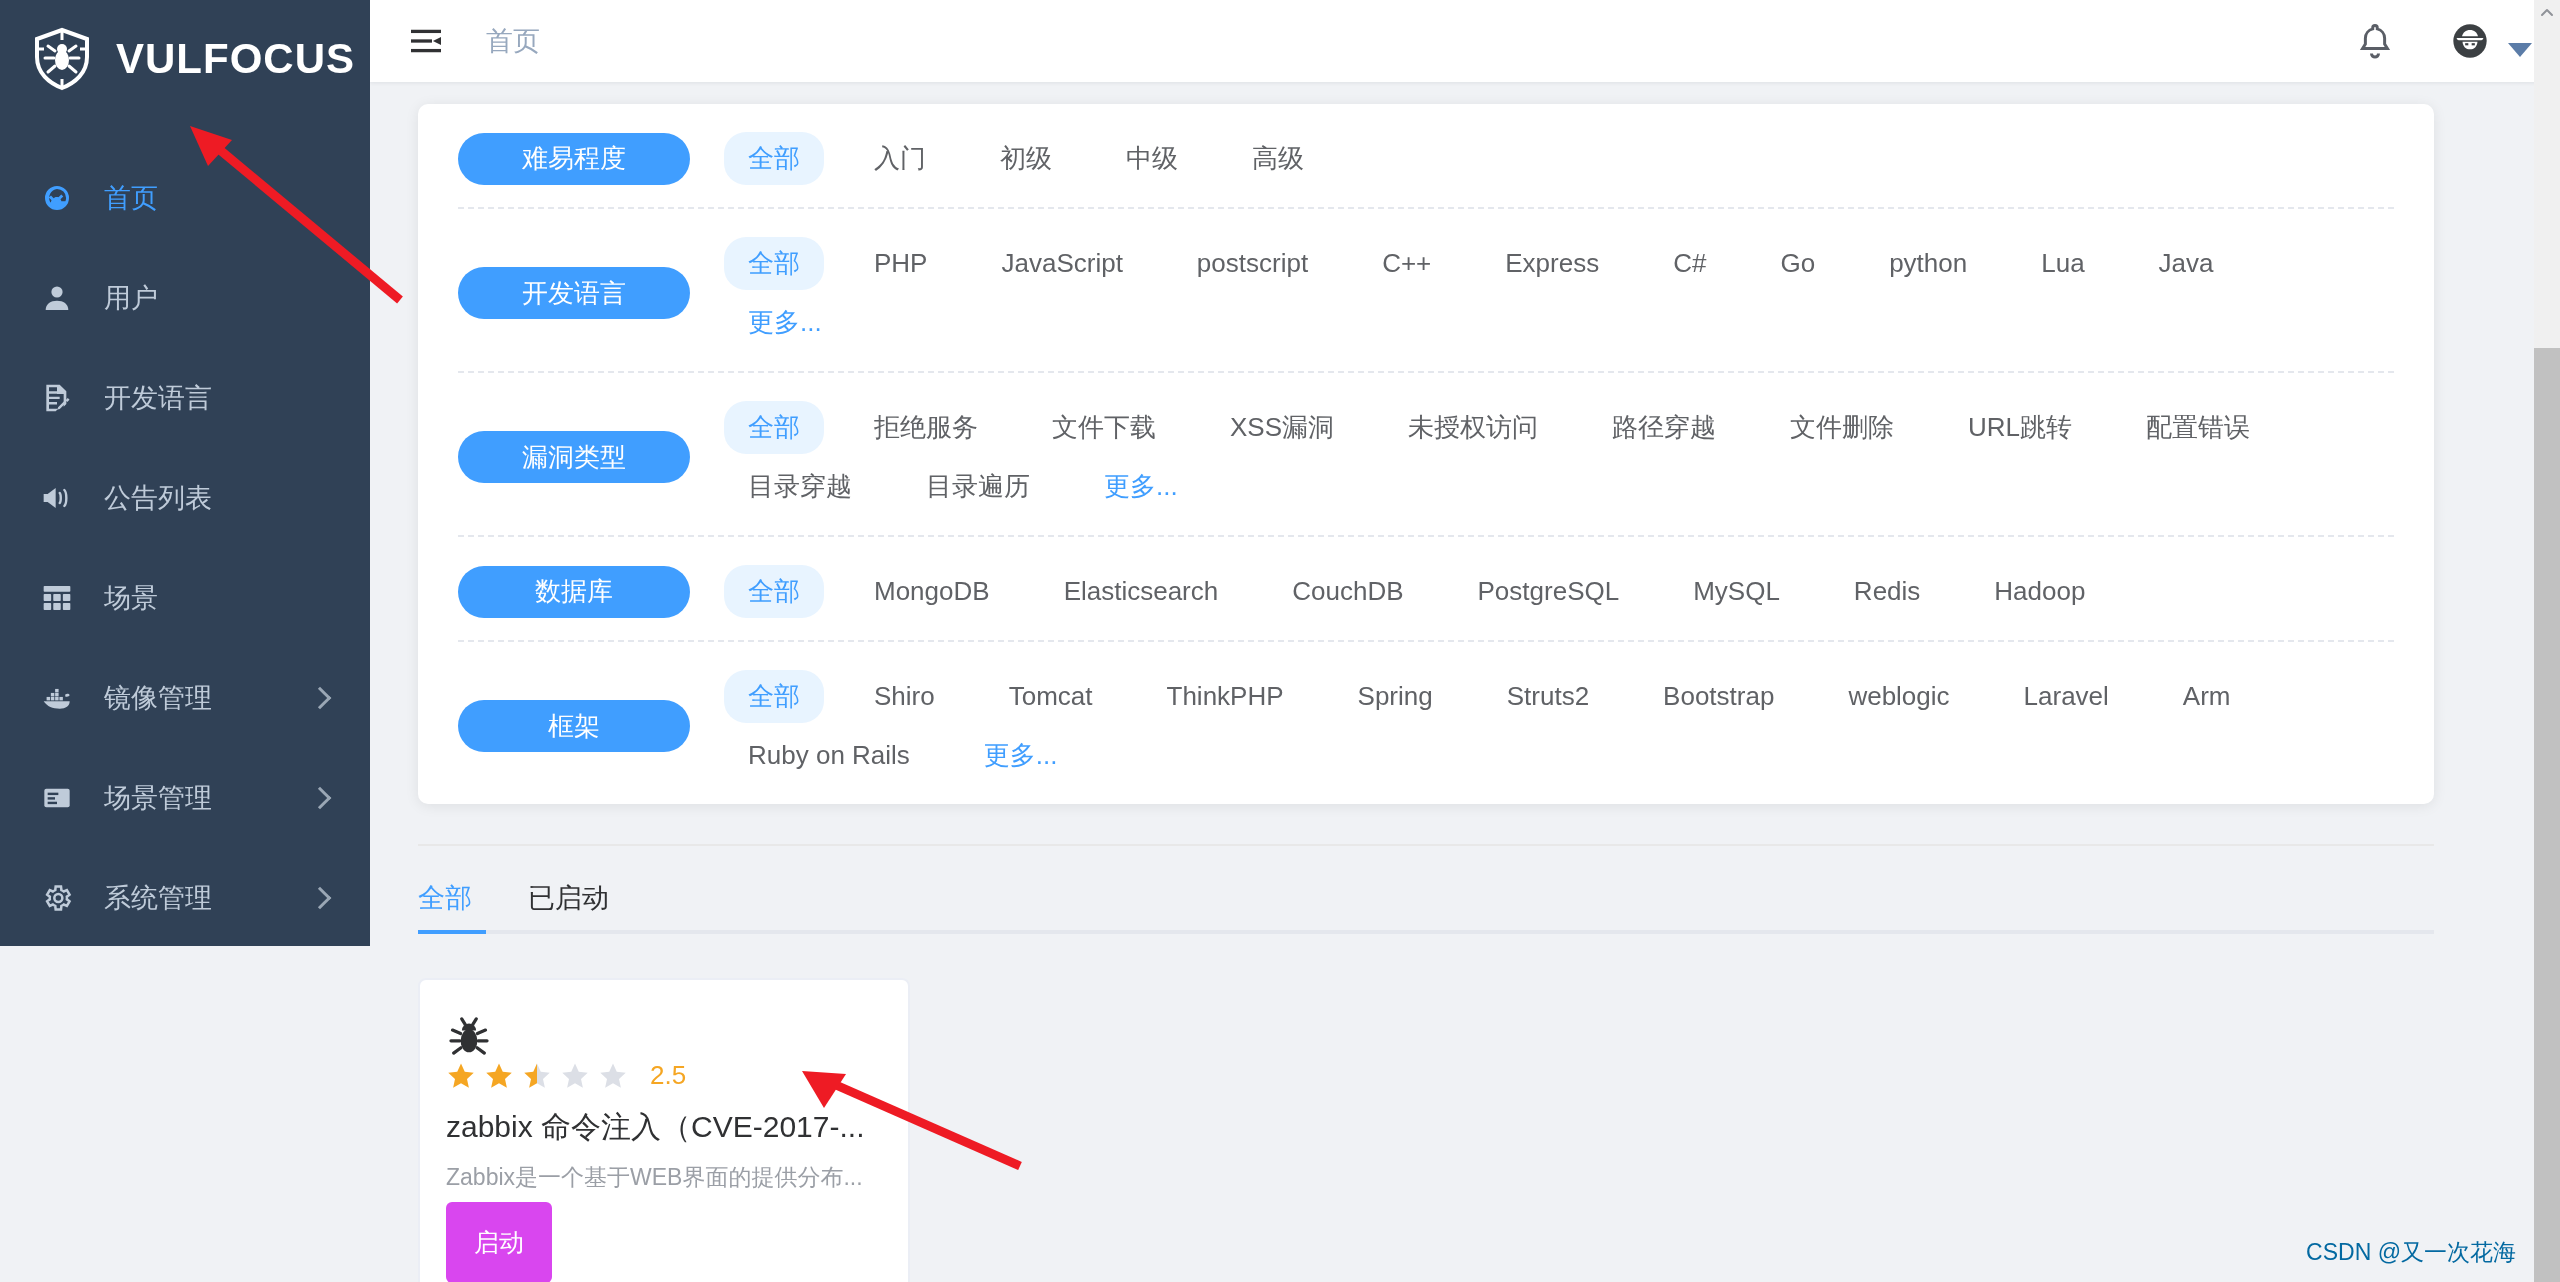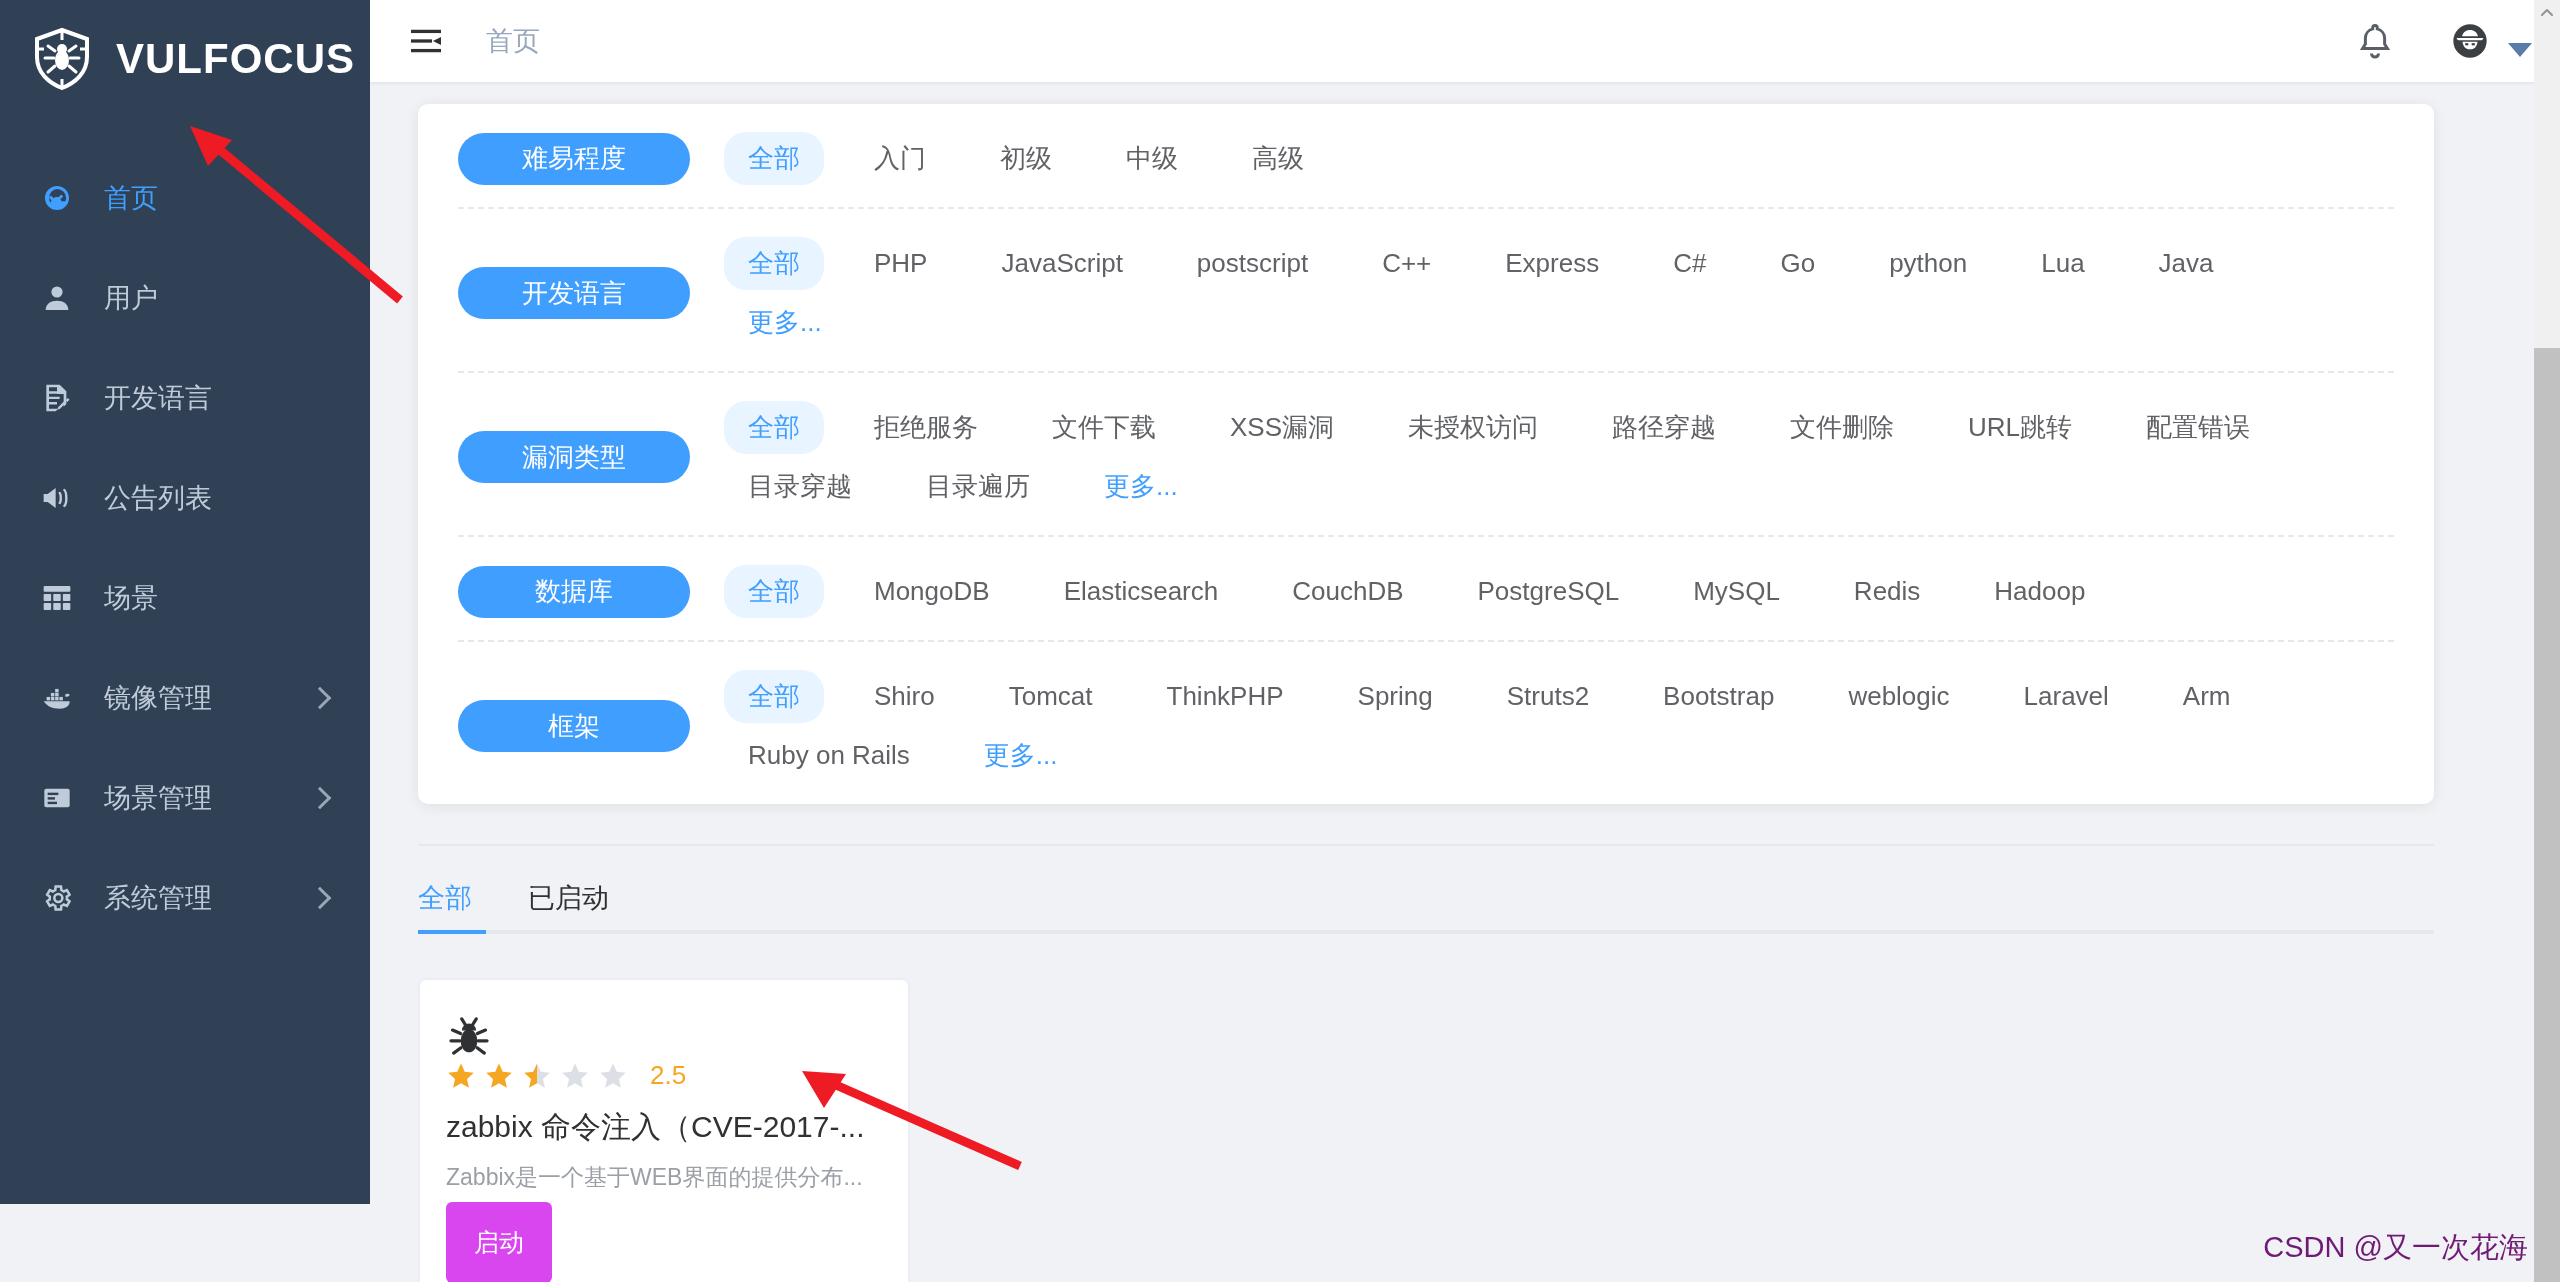"VULFOCUS" .sidebar { height: 1204px -> 946px }
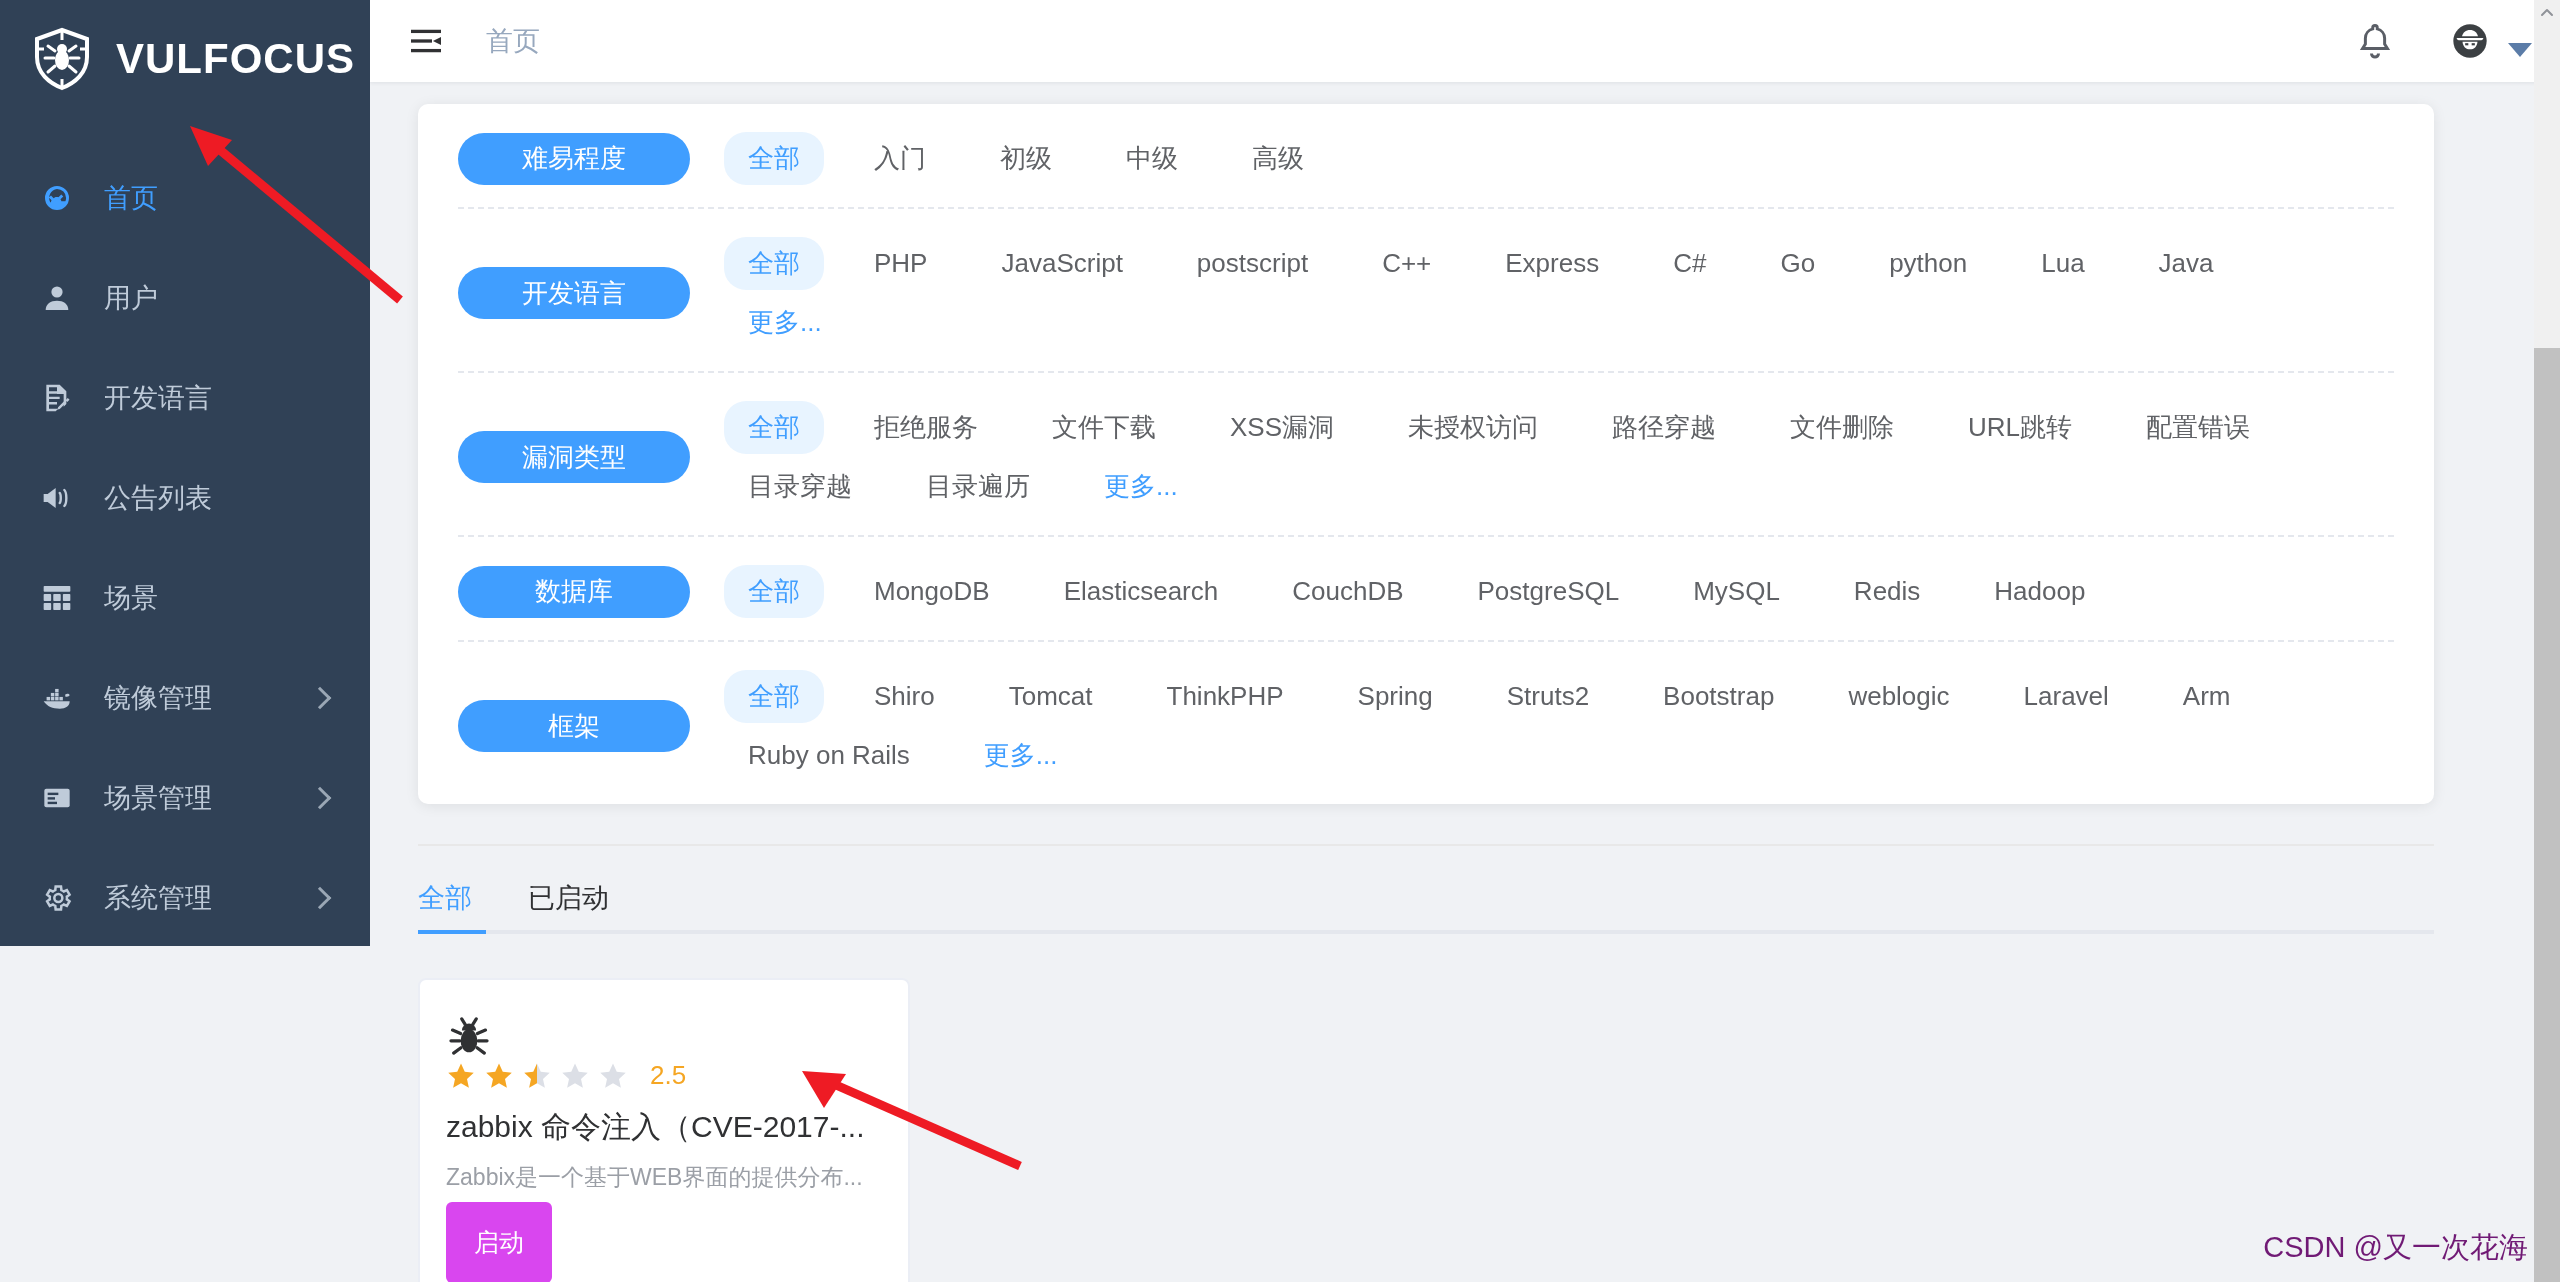"CSDN @又一次花海" .watermark { color: #701a75 -> #0369a1; font-size: 29px -> 23px; right: 32px -> 44px }
